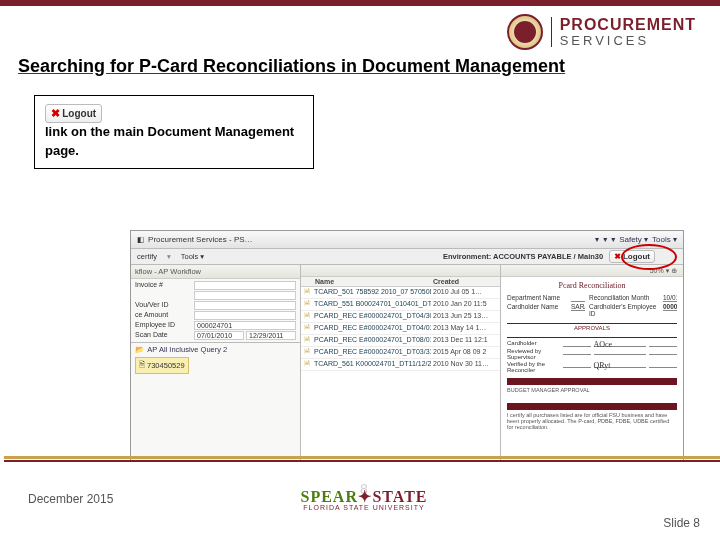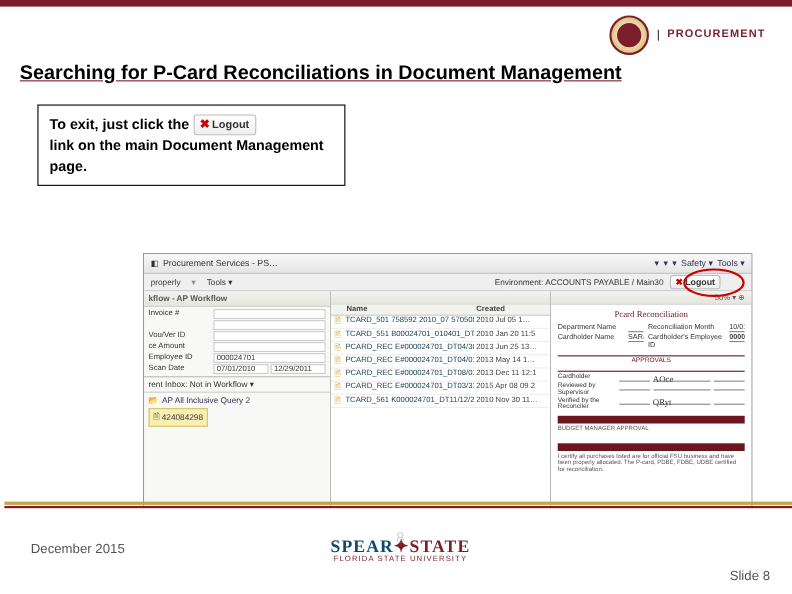"PROCUREMENT" .ps-top { font-size: 10px -> 16px }
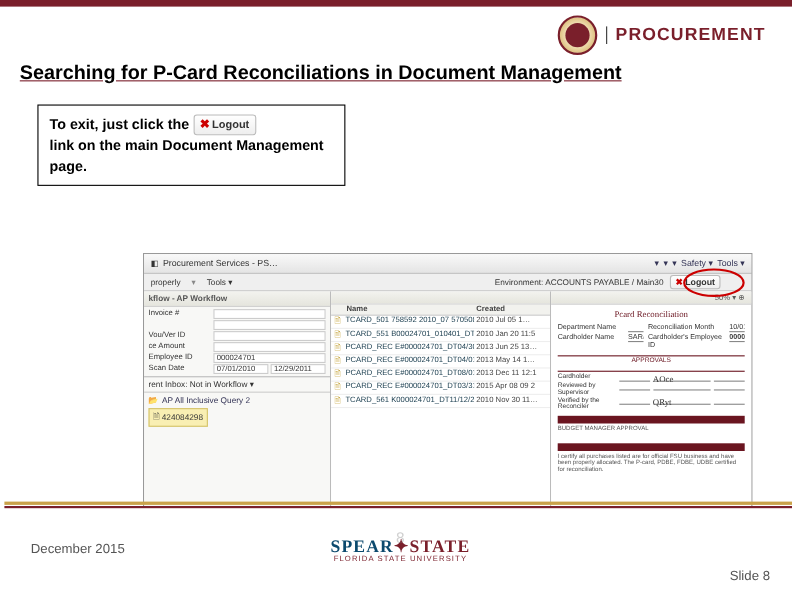"SERVICES" div.ps-bot { html: none -> <div>SERVICES</div> }
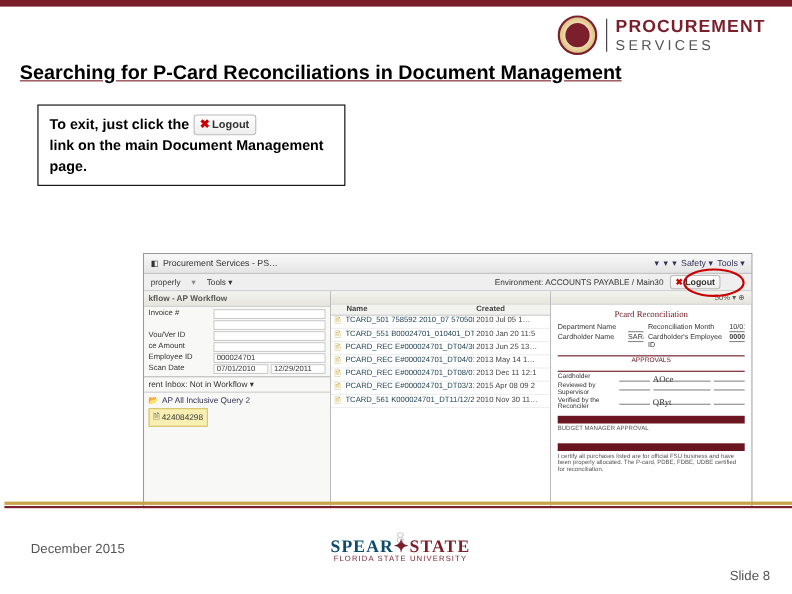"To exit, just click the" span { html: <span>To exit, just click the </span> -> none }
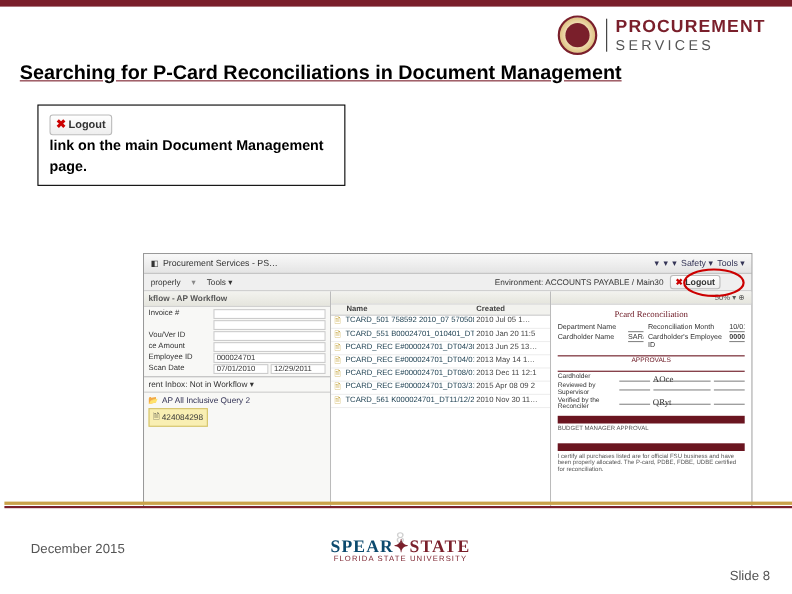"properly" span { text: properly -> certify }
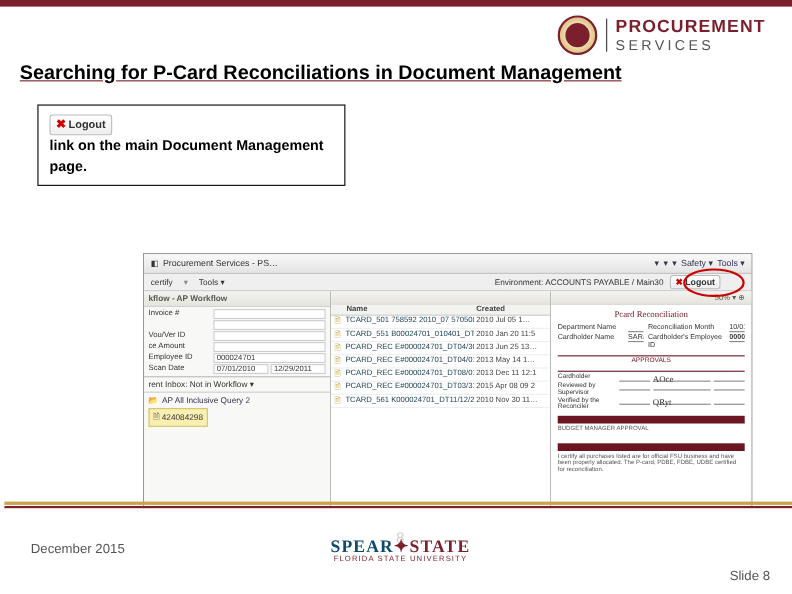"Environment: ACCOUNTS PAYABLE / Main30" .toolbar .env { font-weight: none -> bold }
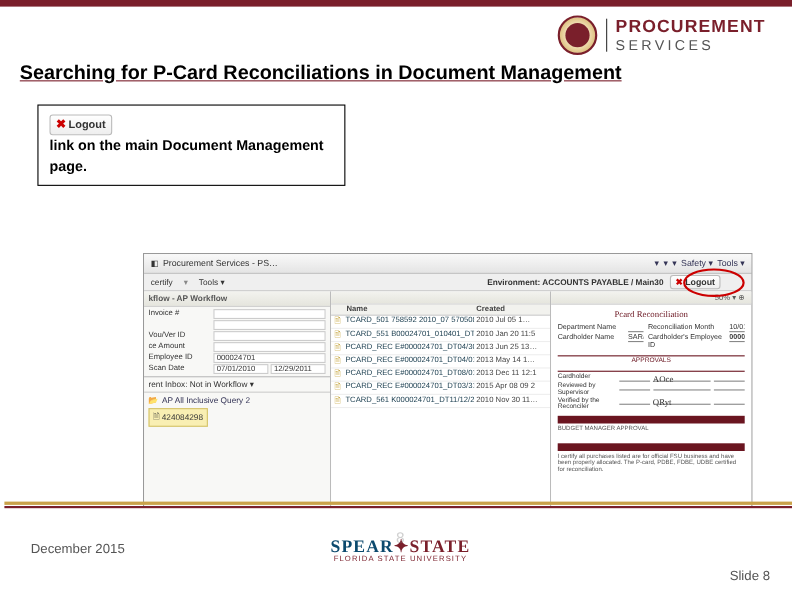"kflow - AP Workflow" .pl-head { font-weight: bold -> normal }
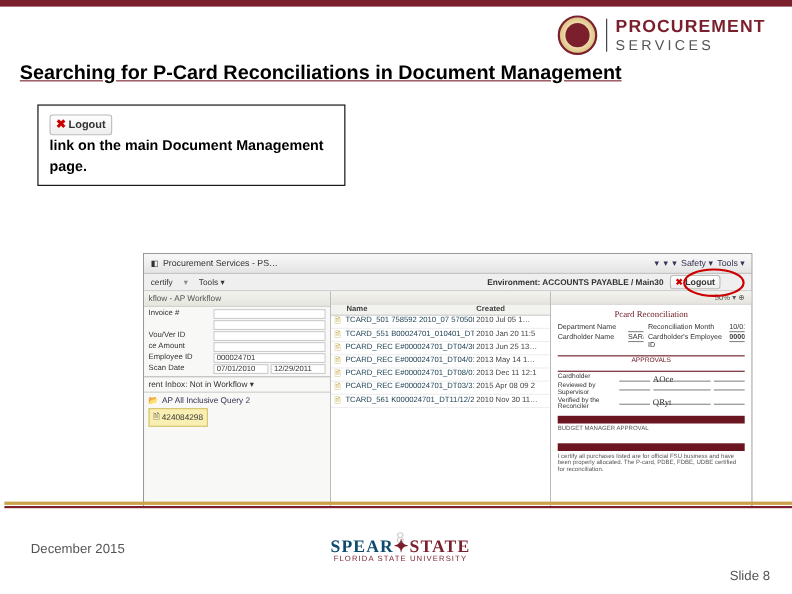"rent Inbox: Not in Workflow" div.inbox-tab { html: <div> <span>rent Inbox: Not in Workflow ▾</span> </div> -> none }
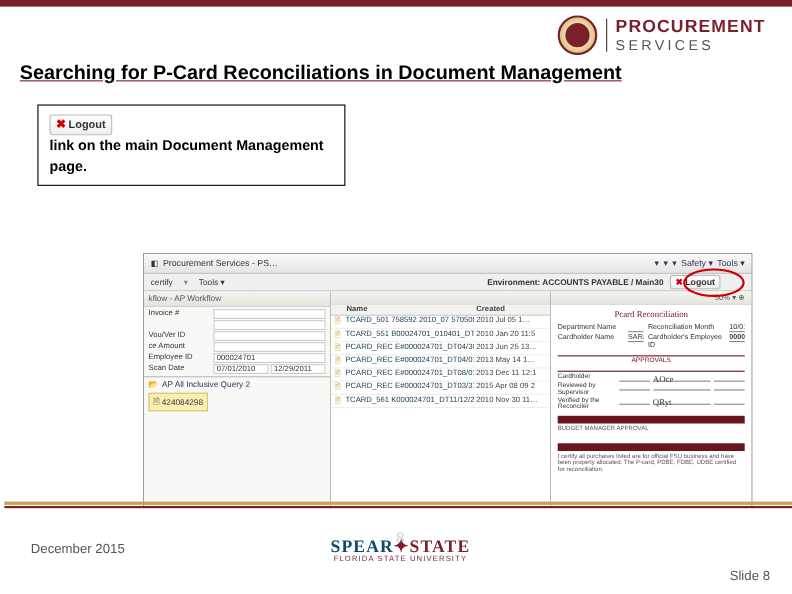"424084298" span { text: 424084298 -> 730450529 }
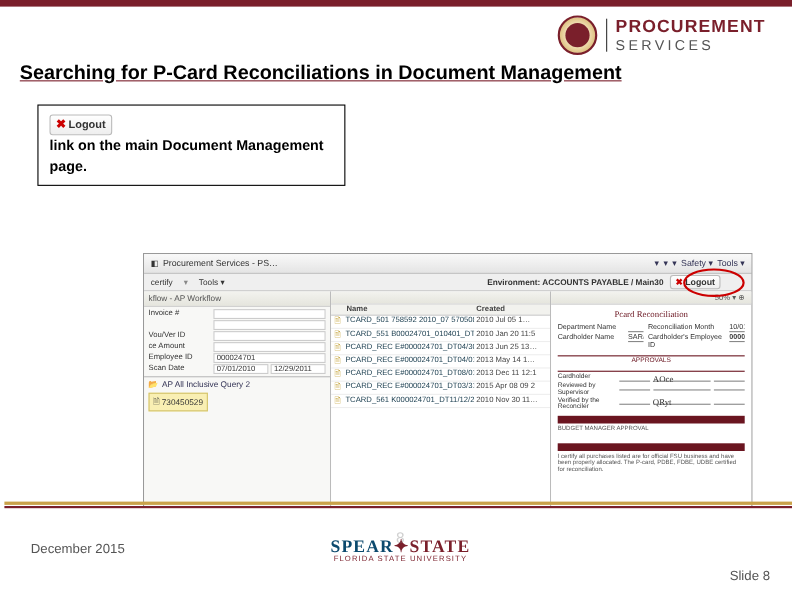"SPEAR" .sm1 { color: #0c4a6e -> #4d7c0f }
